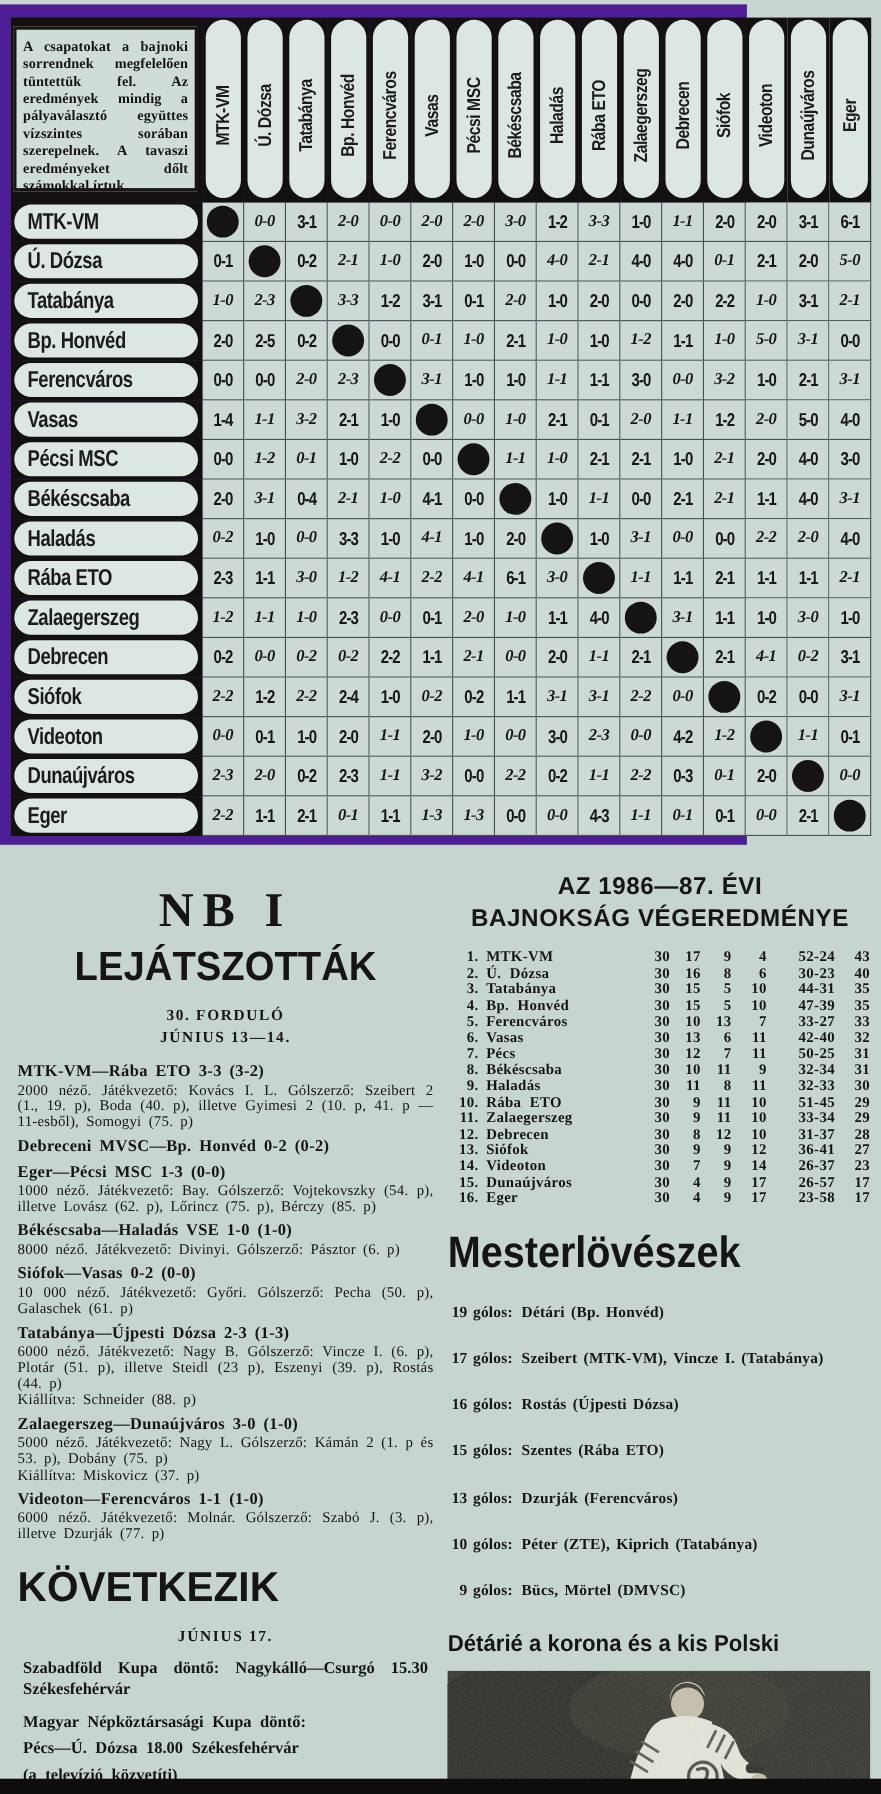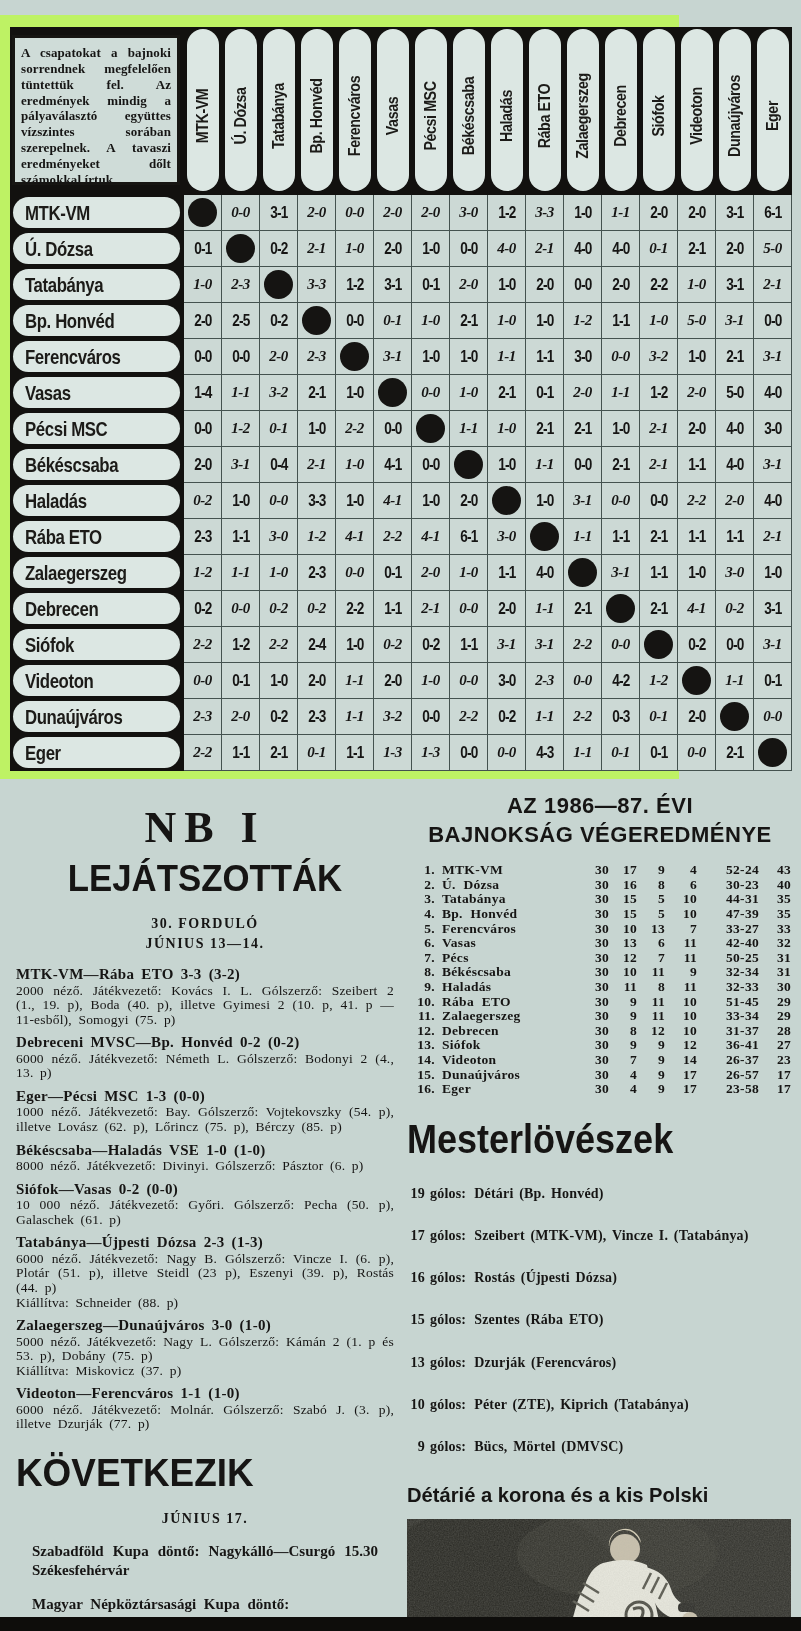"A csapatokat a bajnoki sorrendnek" .cross-block { background: #bef264 -> #4c1d95; top: 15px -> 4px }
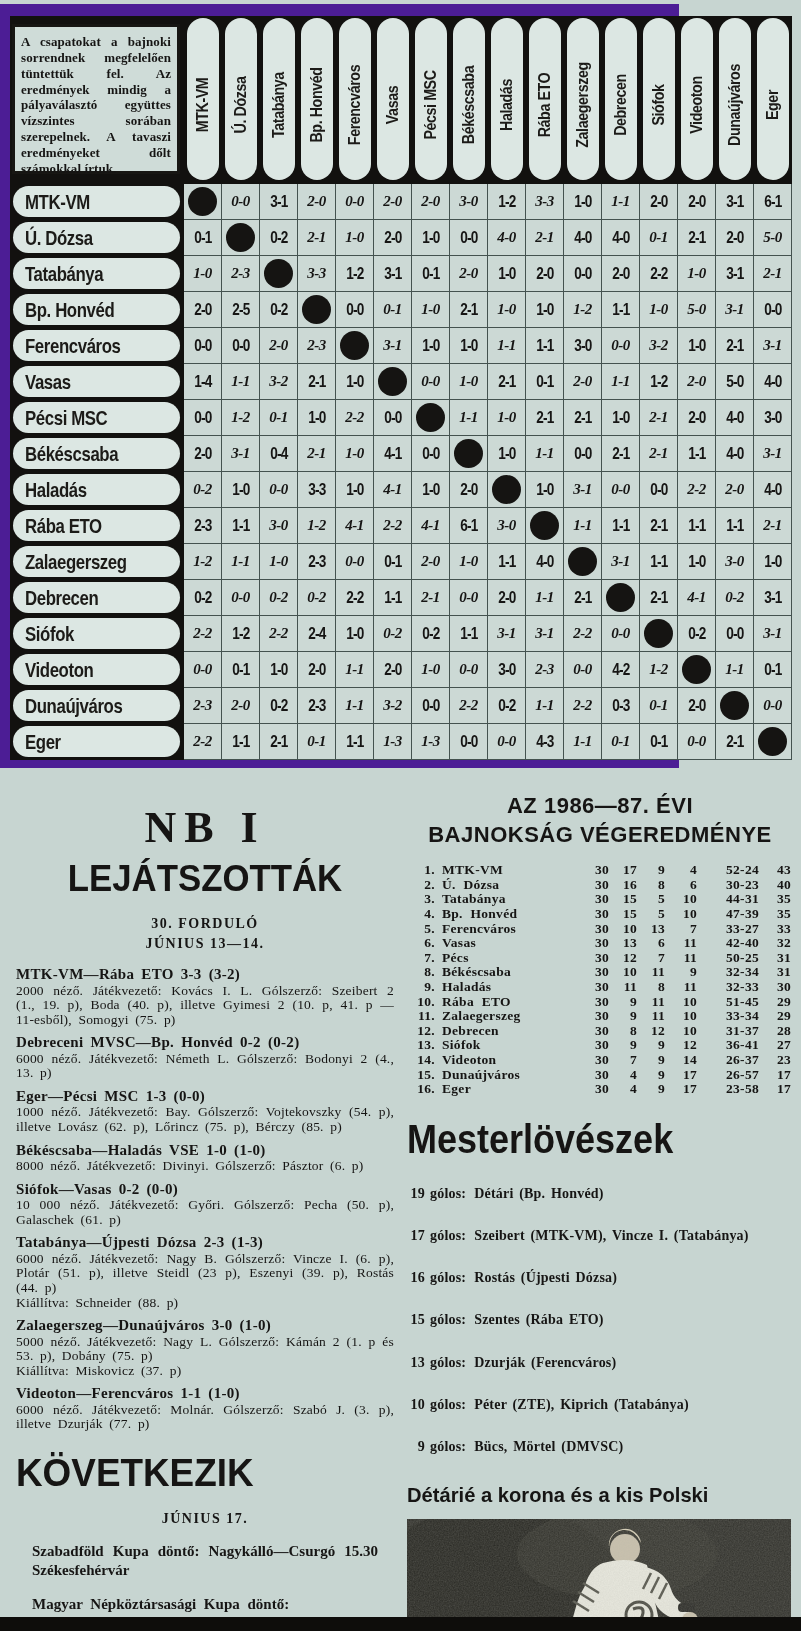"6000 néző. Játékvezető: Németh L." p { html: <p>6000 néző. Játékvezető: Németh L. Gólszerző: Bodonyi 2 (4., 13. p)</p> -> none }
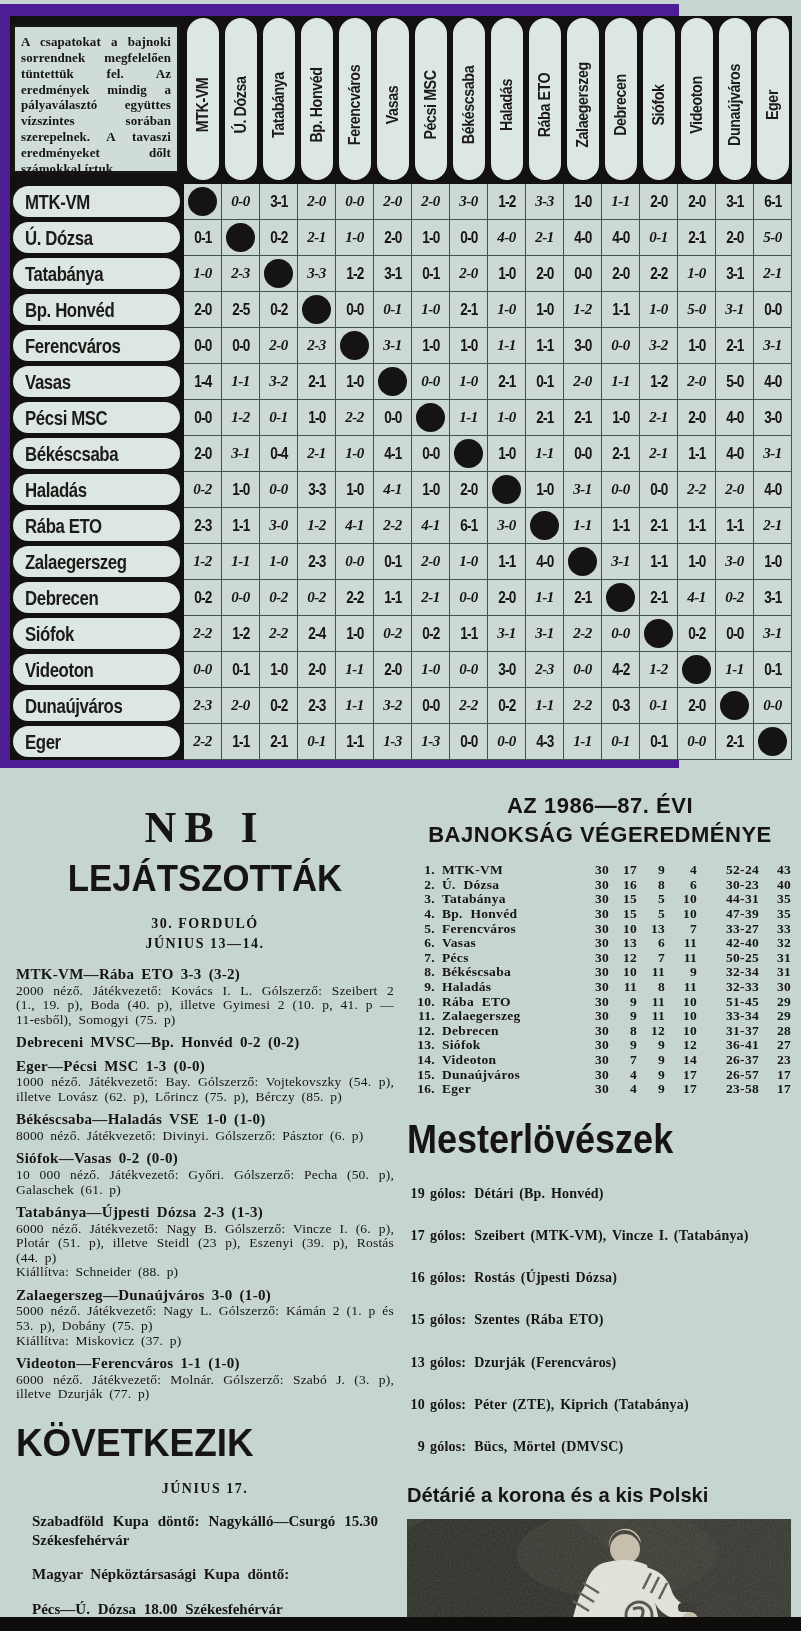"Szabadföld Kupa döntő: Nagykálló—Csurgó" .fixture { margin: 16px -> 5px }
